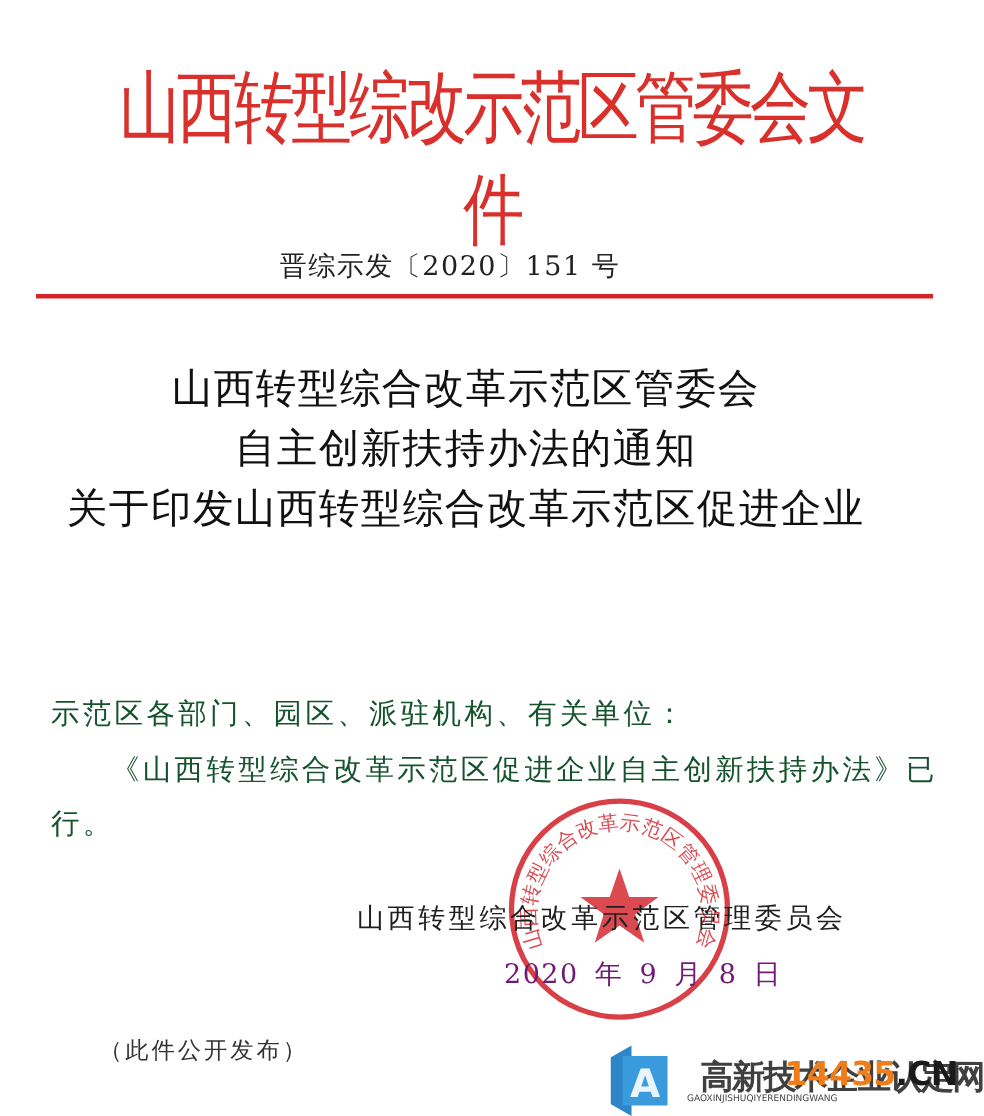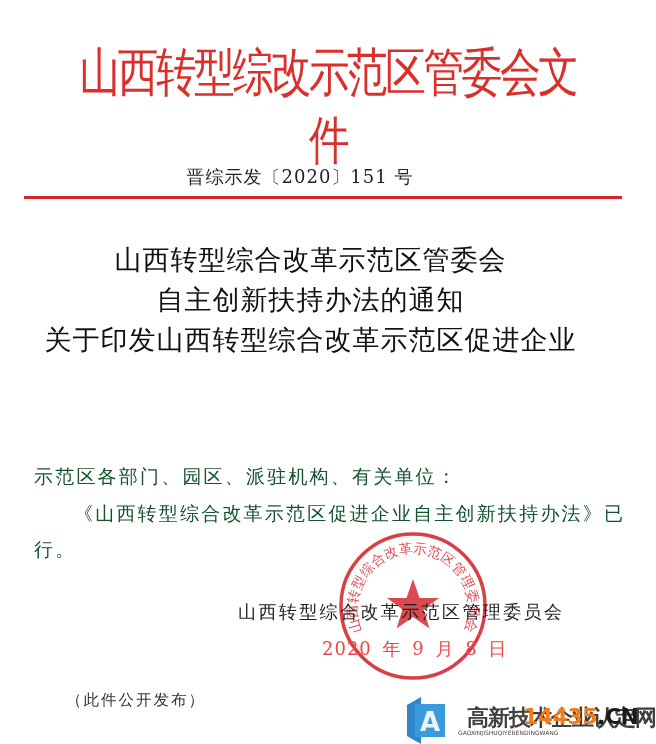"2020 年 9 月 8" .sign-date { color: #ef4444 -> #701a75; left: 322px -> 336px }
